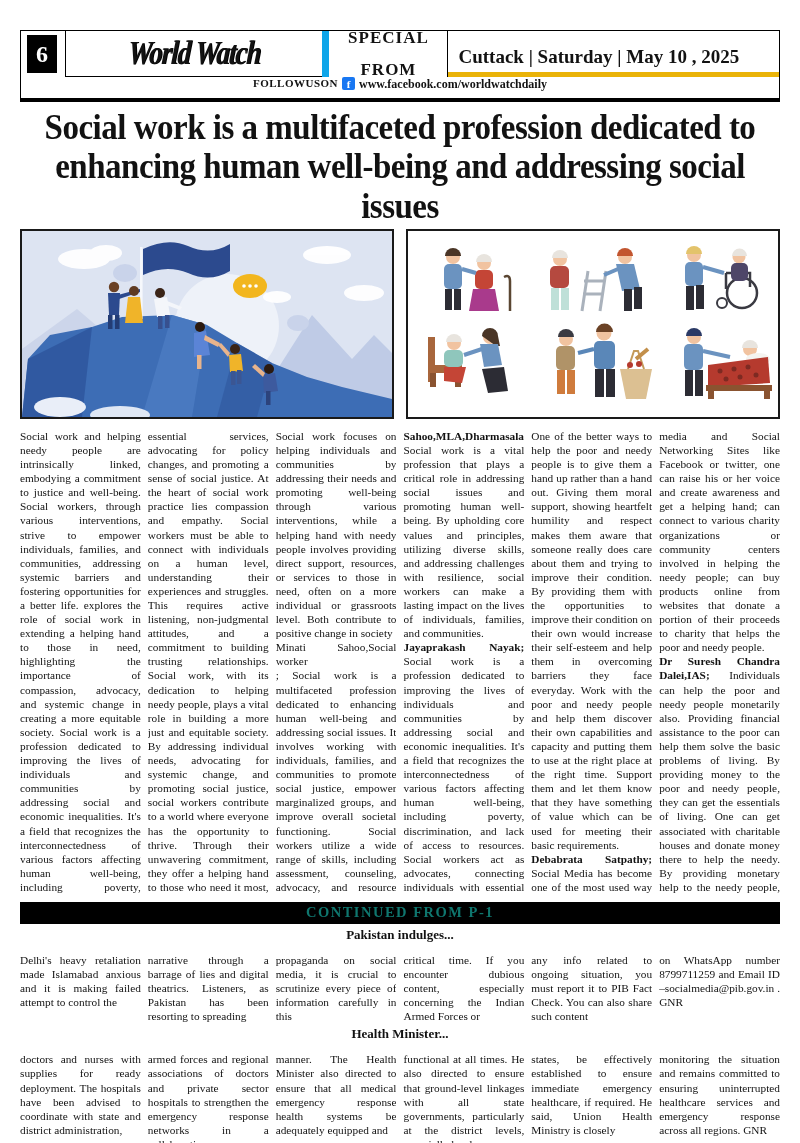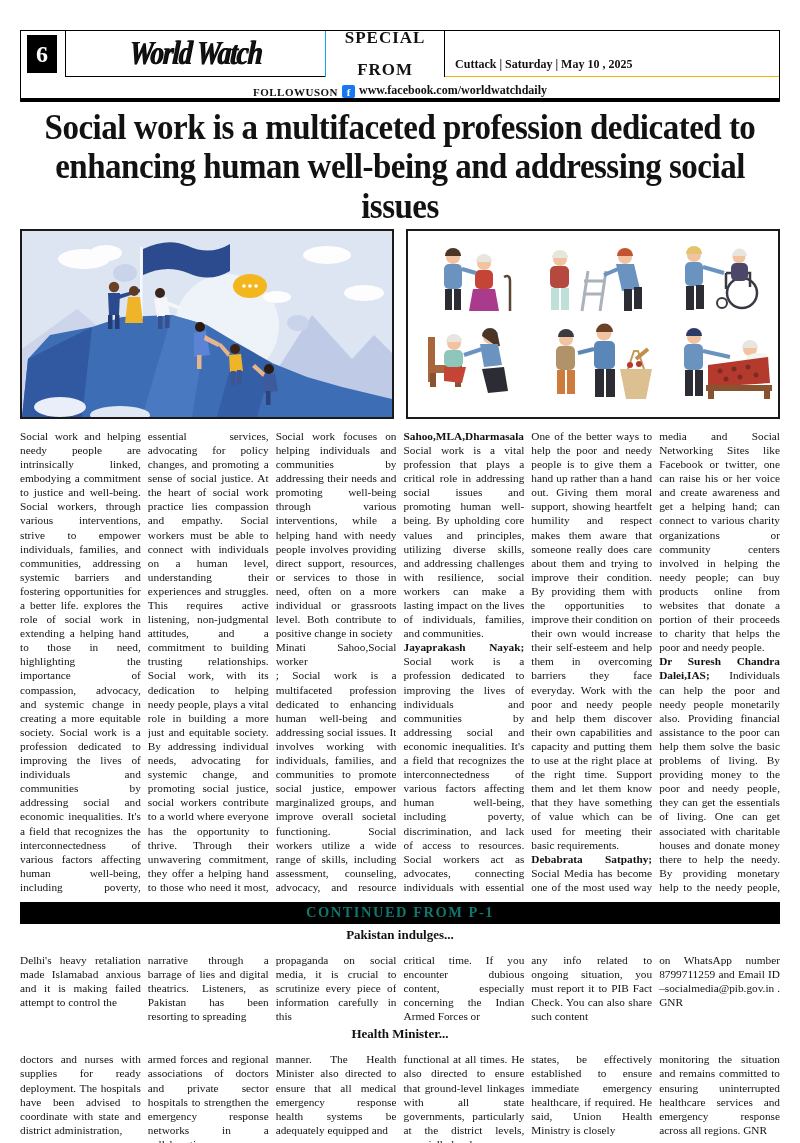"SPECIAL" .cell-special { border-left: 1px solid #0ea5e9 -> 7px solid #0ea5e9 }
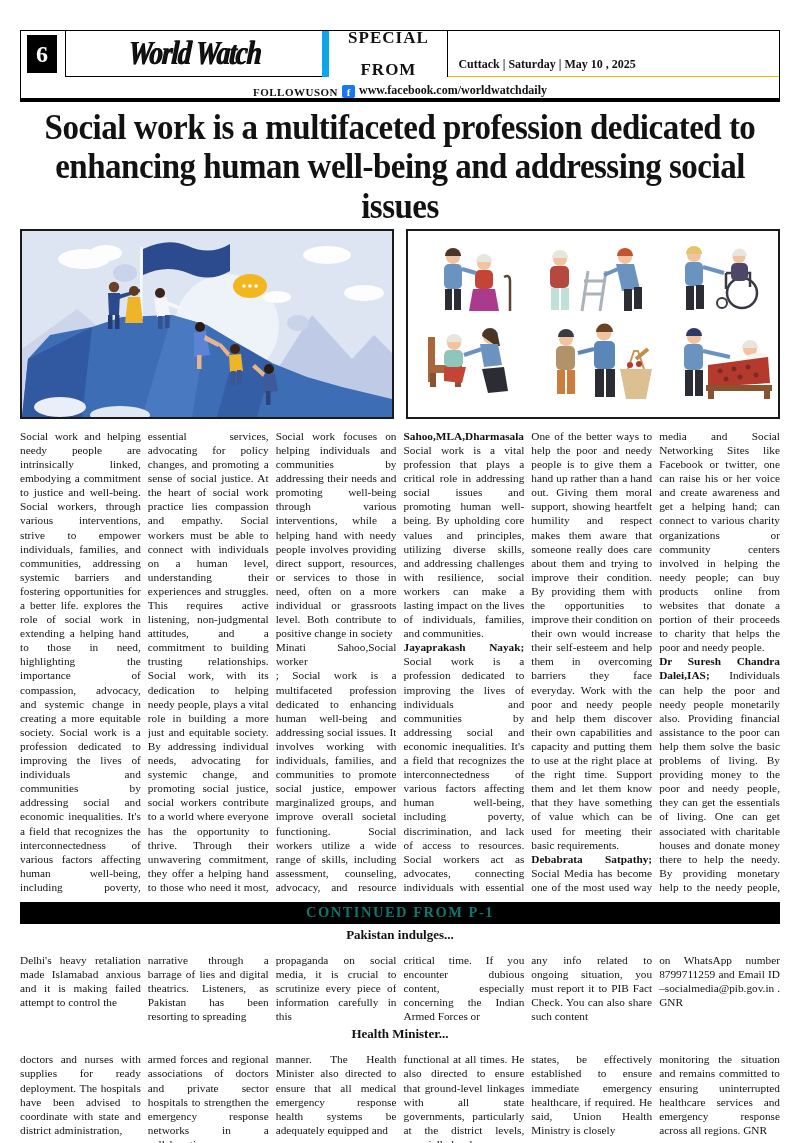"Cuttack | Saturday | May" .cell-date { border-bottom: 1px solid #eab308 -> 5px solid #eab308; font-size: 12px -> 19px }
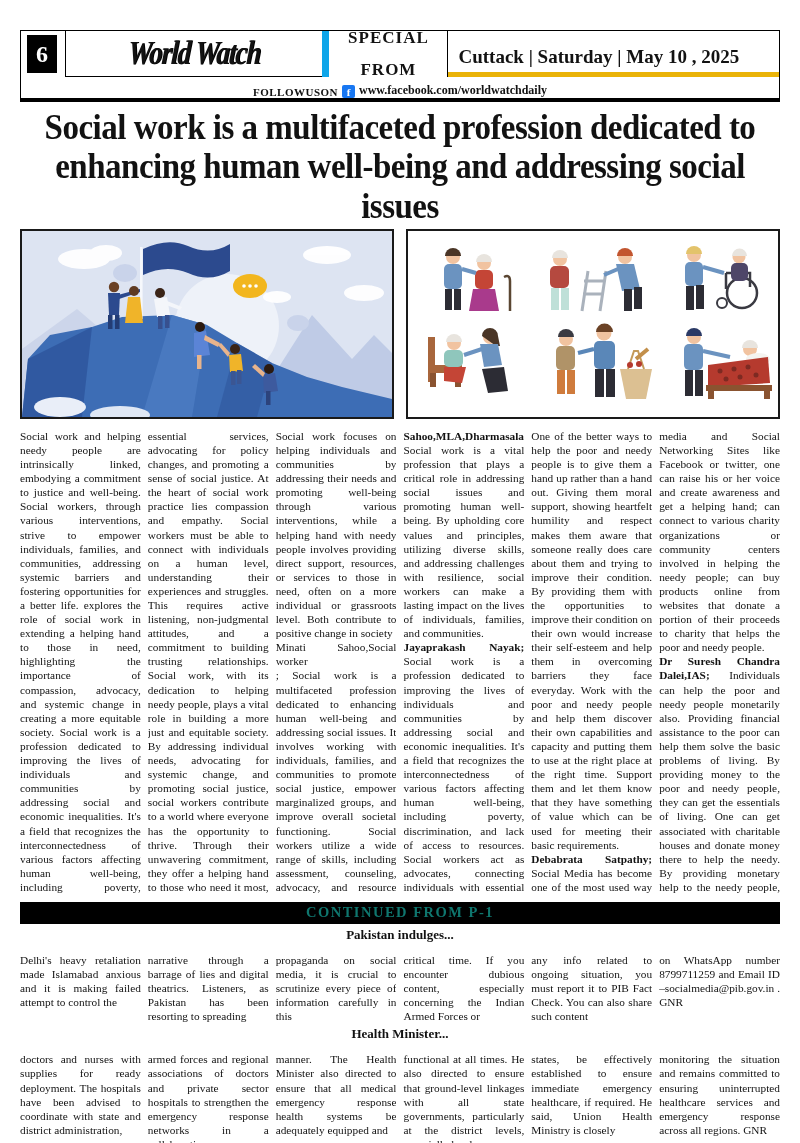"FOLLOWUSON" .header-follow { align-items: flex-end -> flex-start }
